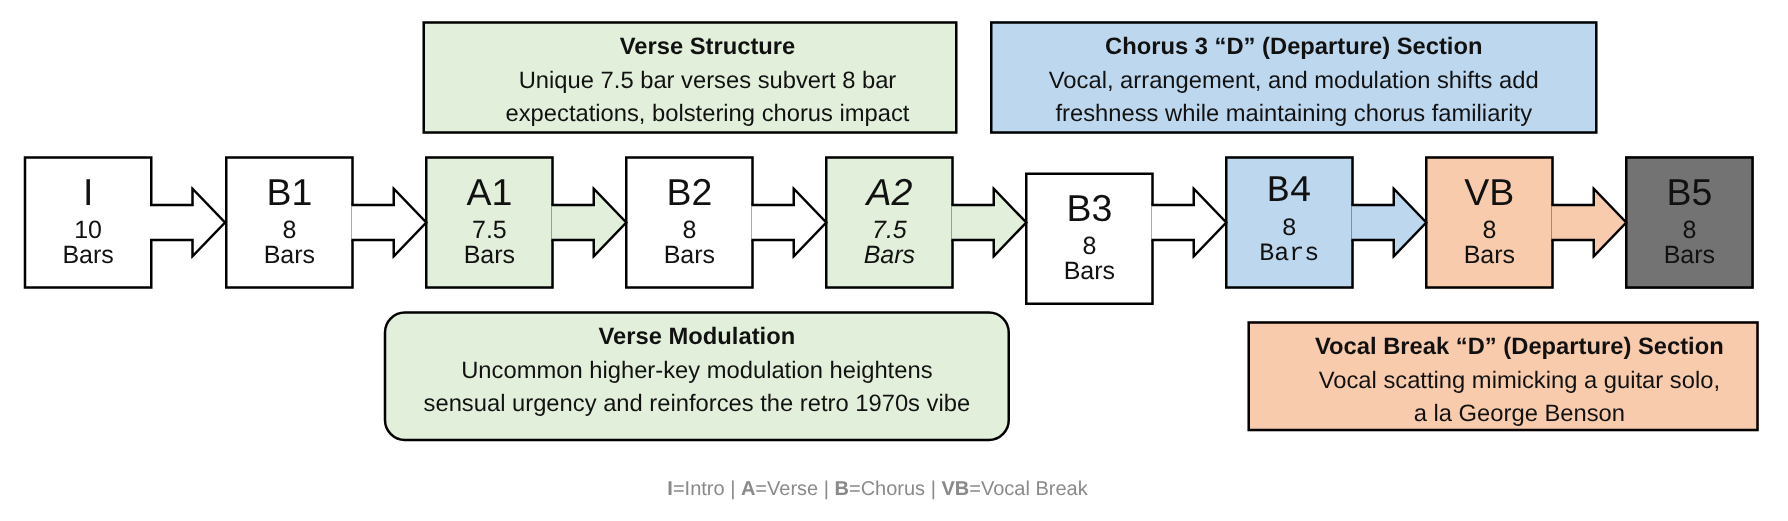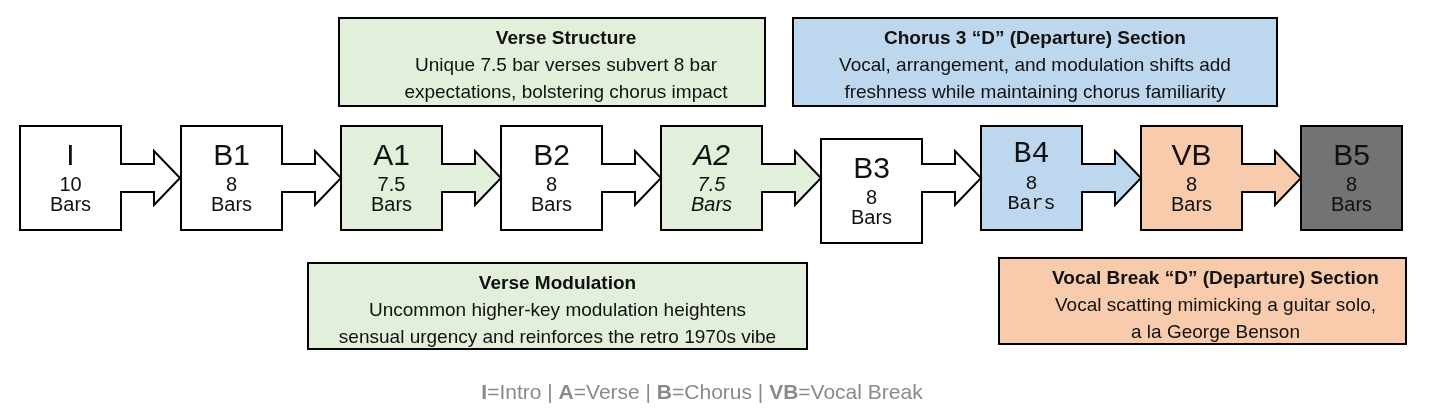"Verse Modulation" div.callout { border-radius: none -> 17px; height: 88px -> 104px; top: 262px -> 249px }
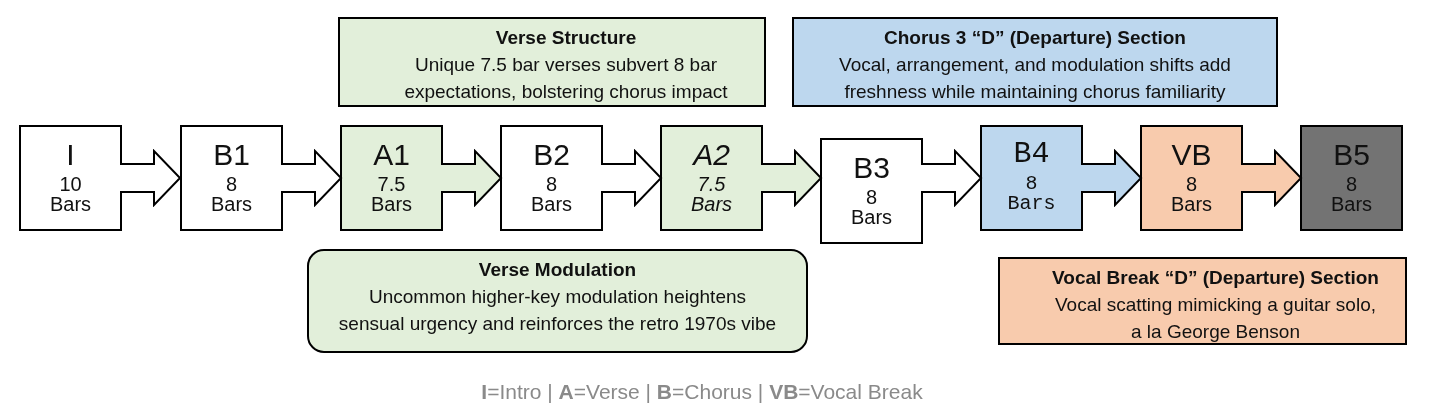"I=Intro | A=Verse | B=Chorus" .legend { font-size: 21px -> 16px }
